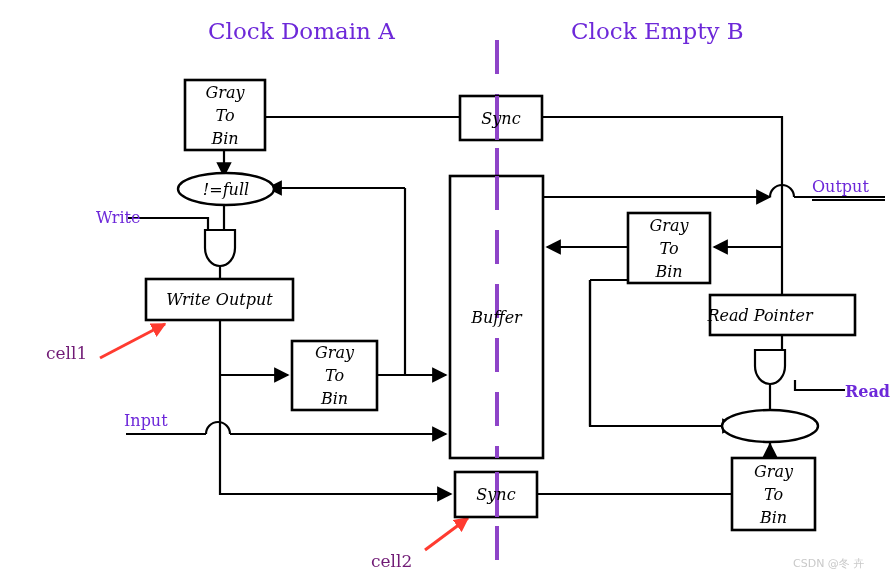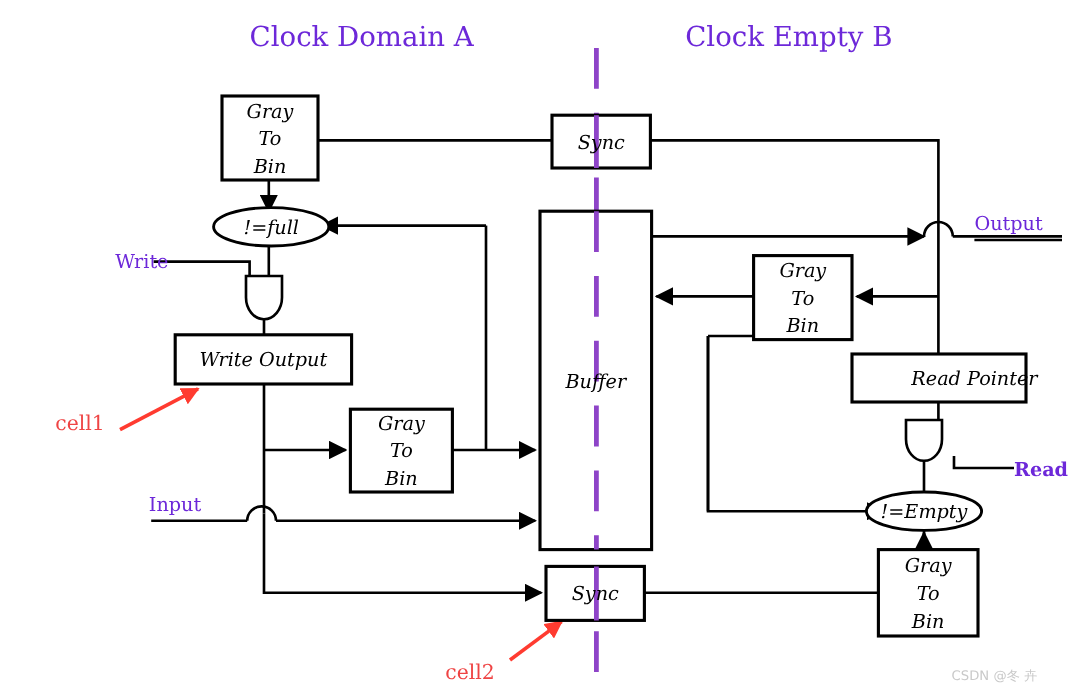"Read Pointer" div.boxwrap { left: 750px -> 698px }
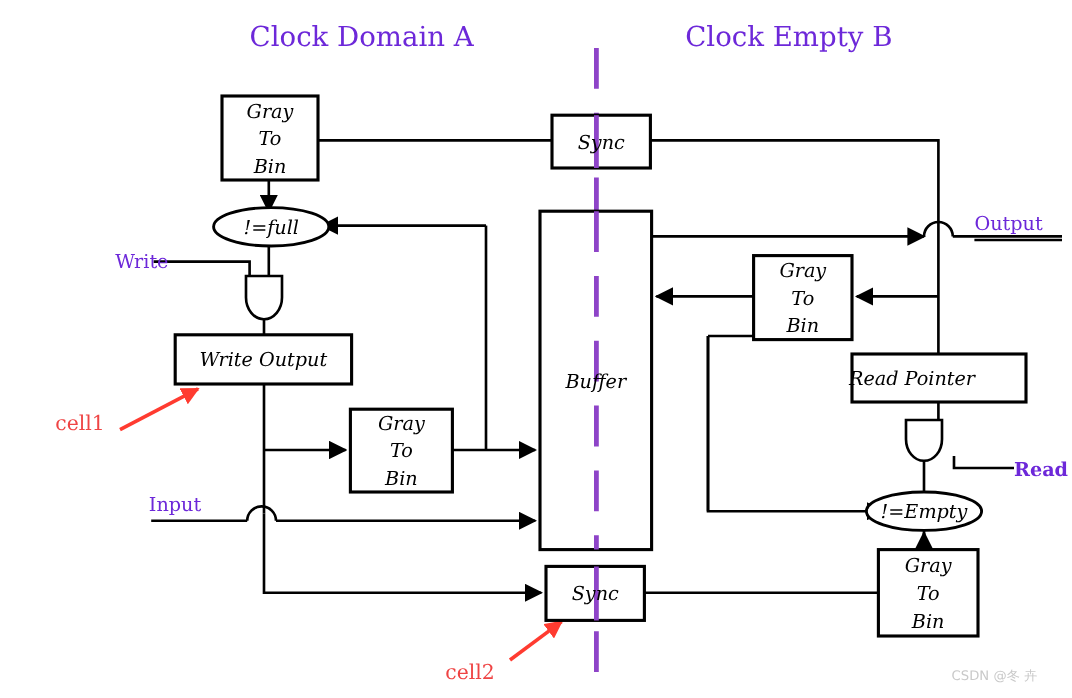"cell1" .cell { color: #ef4444 -> #701a75 }
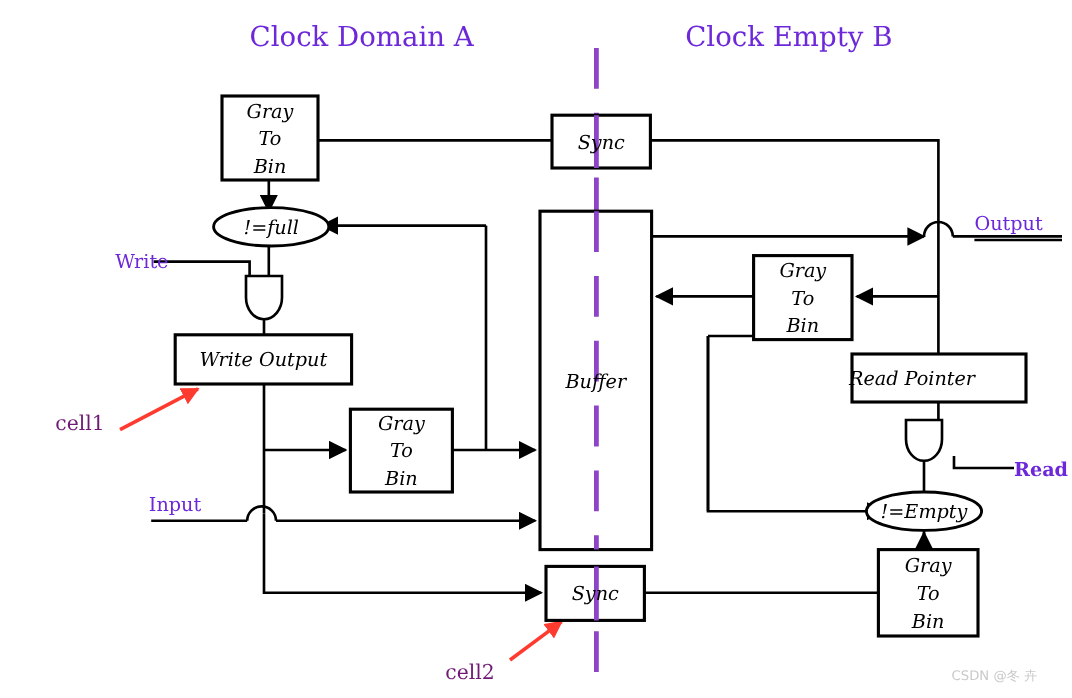"!=Empty" div.boxwrap { html: <div> <div>!=Empty</div> </div> -> none }
